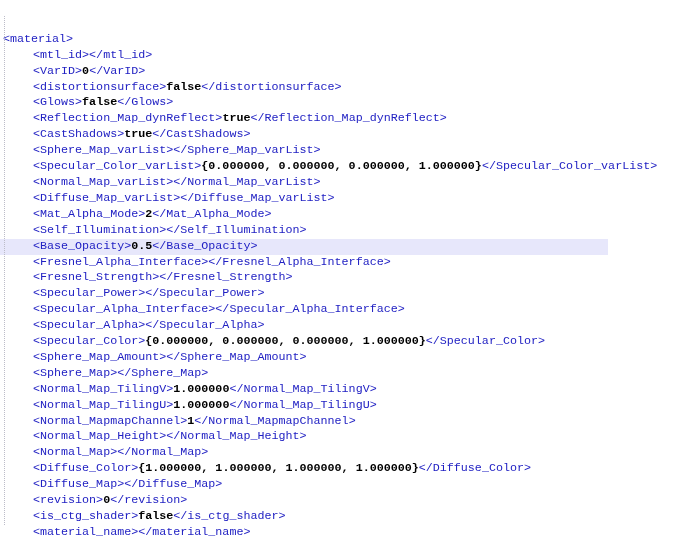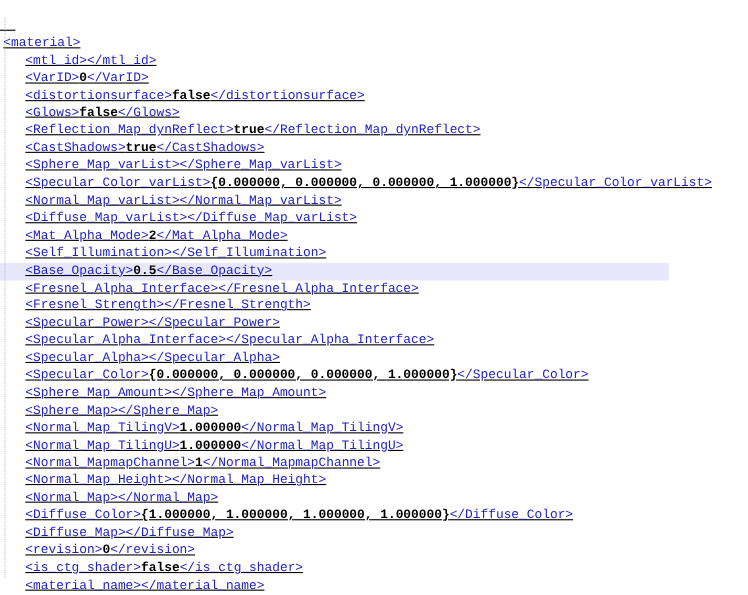"<material>" .editor { text-decoration: underline -> none }
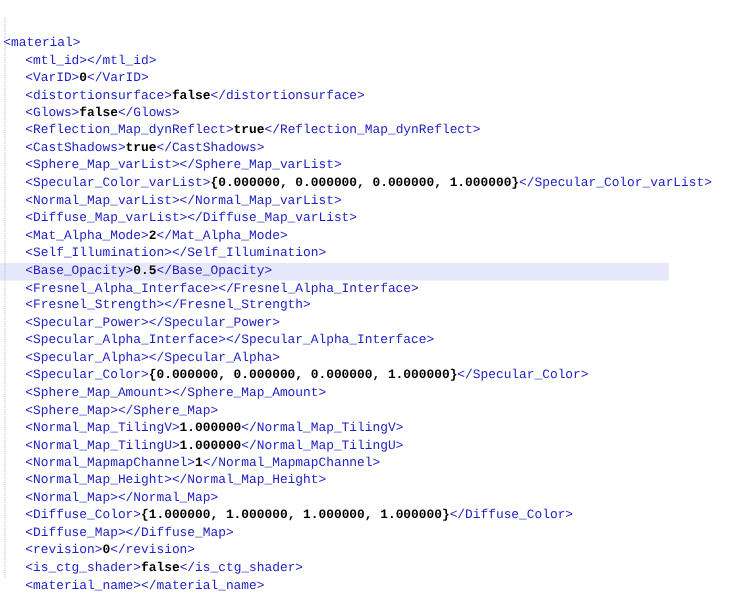"<mtl_id></mtl_id>" .line.ind1 { padding-left: 23px -> 33px }
